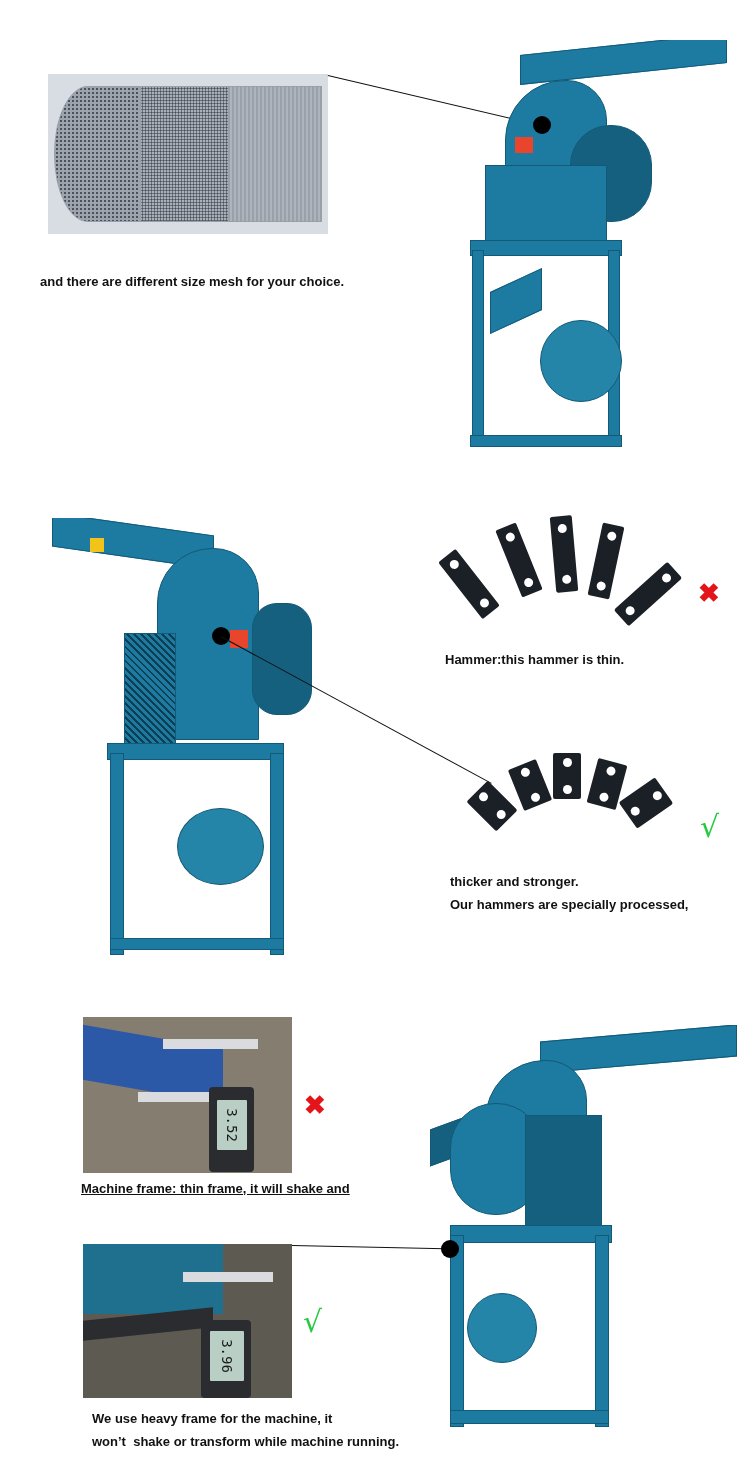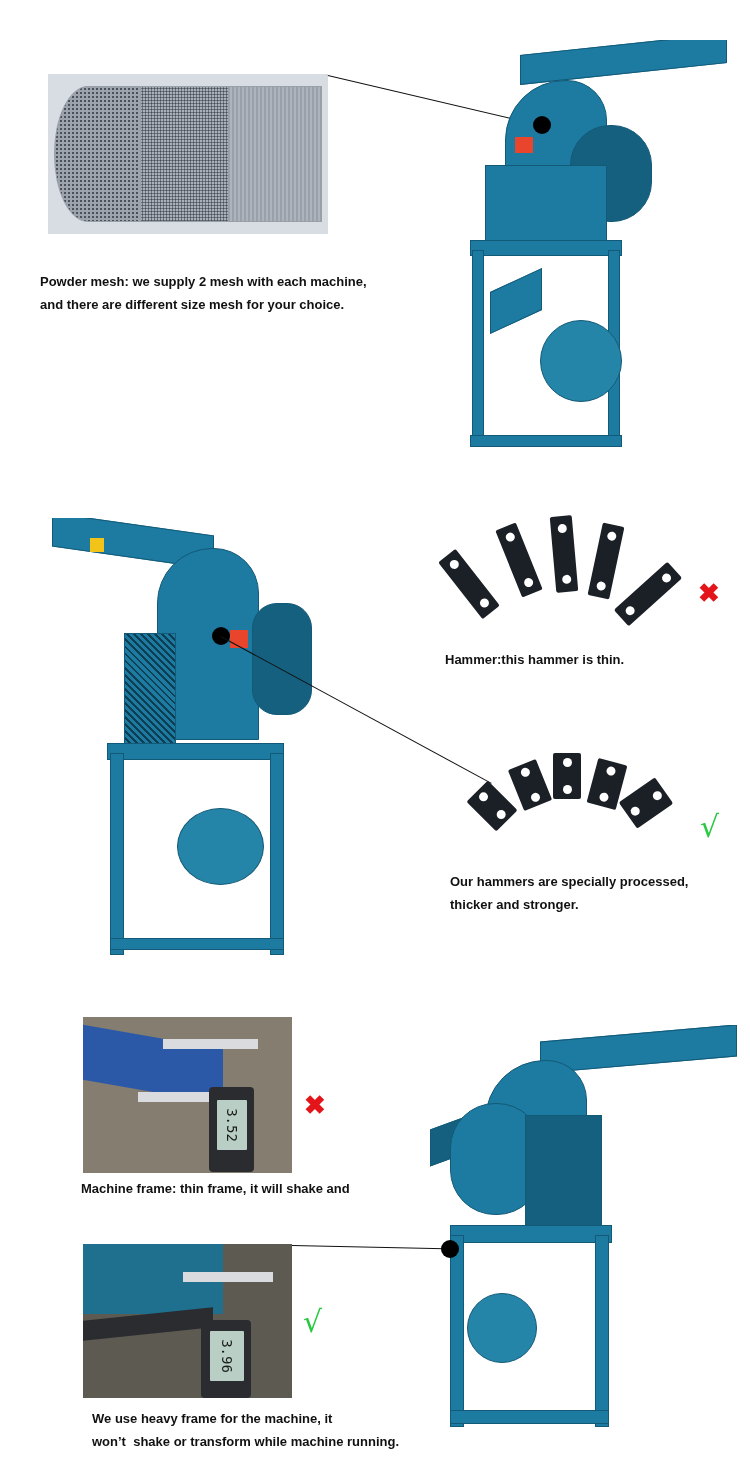"Powder mesh: we supply 2" div { html: <div>Powder mesh: we supply 2 mesh with each machine,</div> -> none }
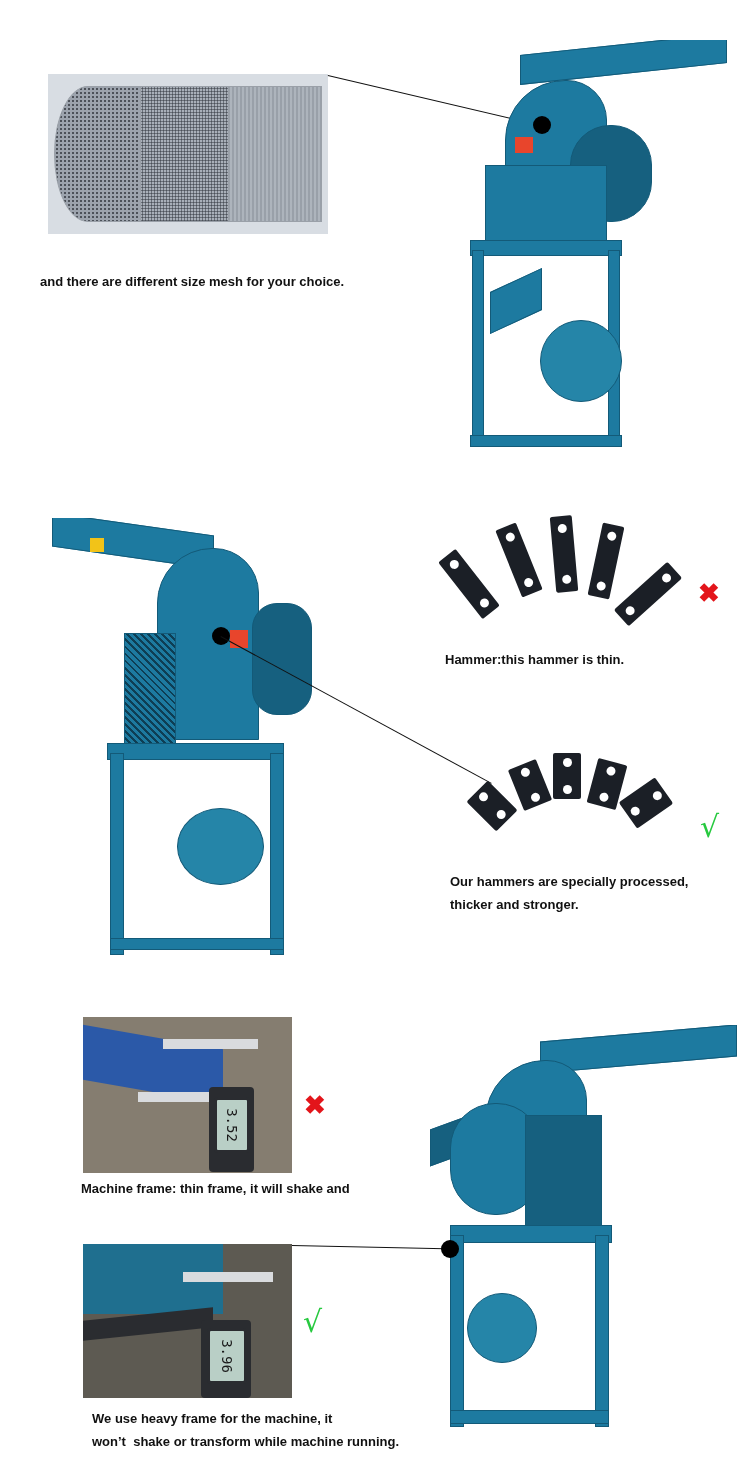"Our hammers are specially processed," div { order: before "thicker and stronger." -> after "thicker and stronger." }
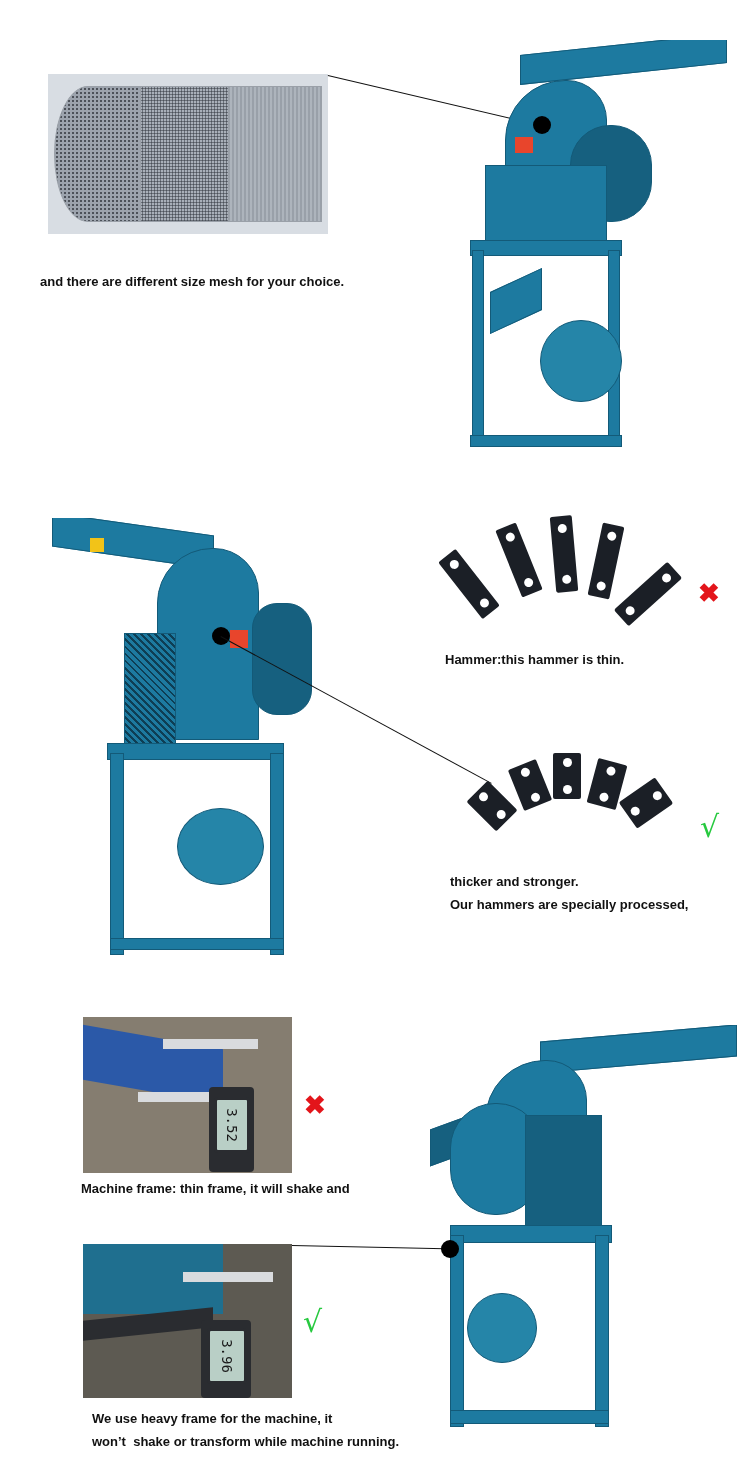"Machine frame: thin frame, it" div.caption { text-decoration: none -> underline }
